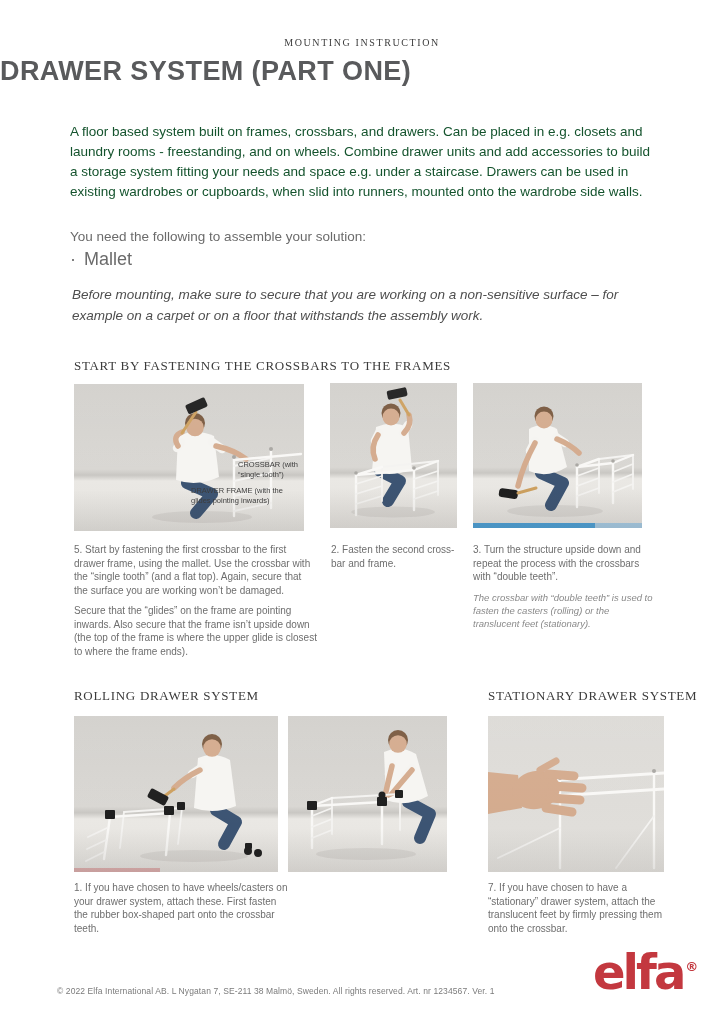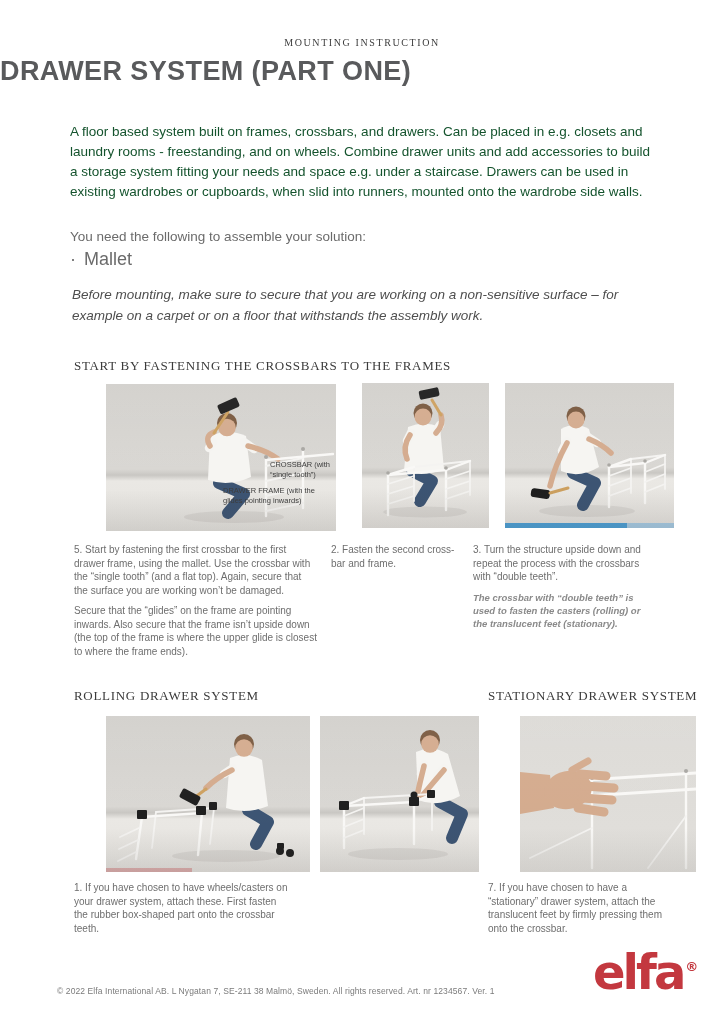"CROSSBAR (with “single tooth”)" .photo { margin-left: 32px -> none }
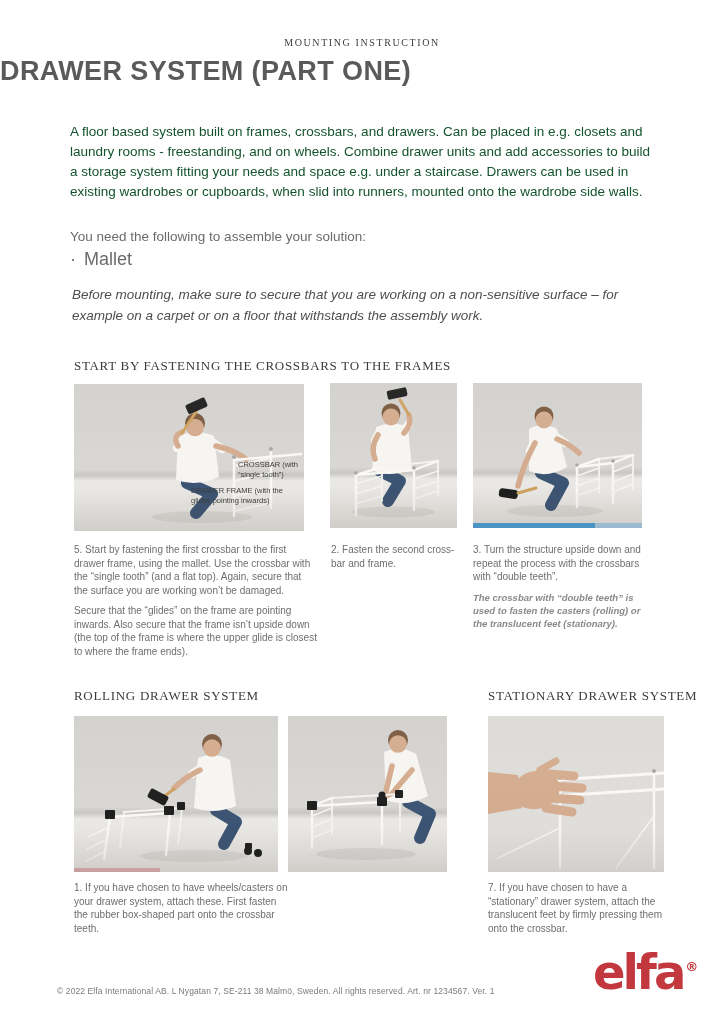"The crossbar with “double teeth”" .cap .note { font-weight: bold -> none }
